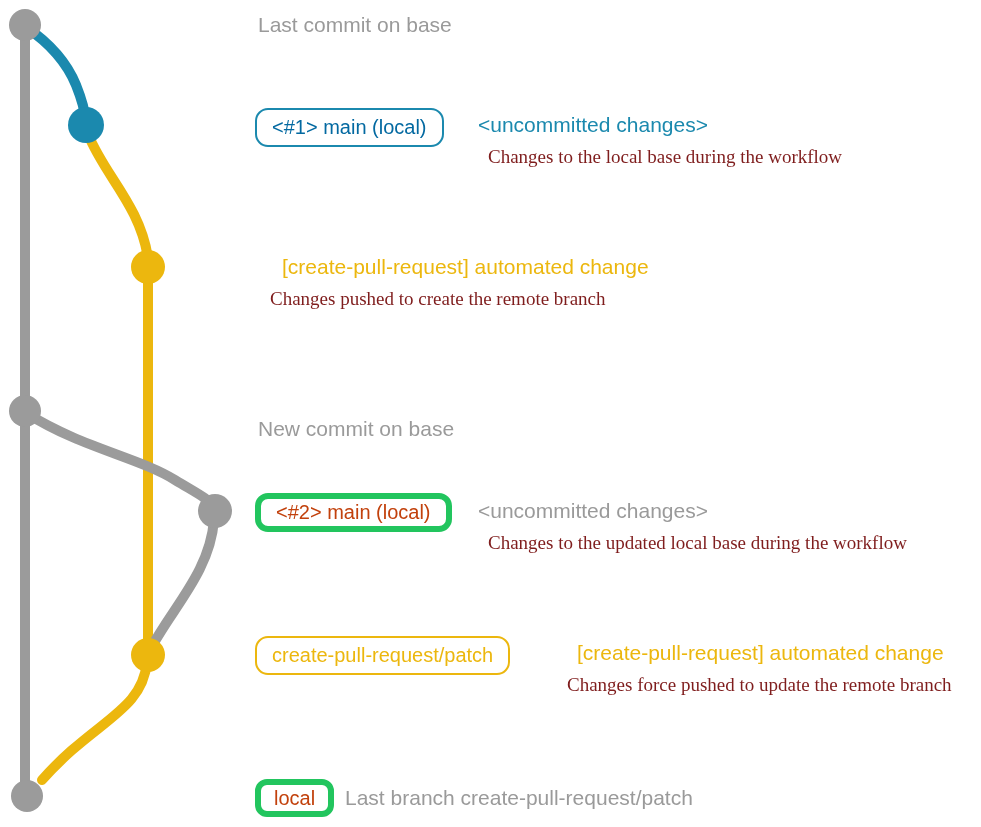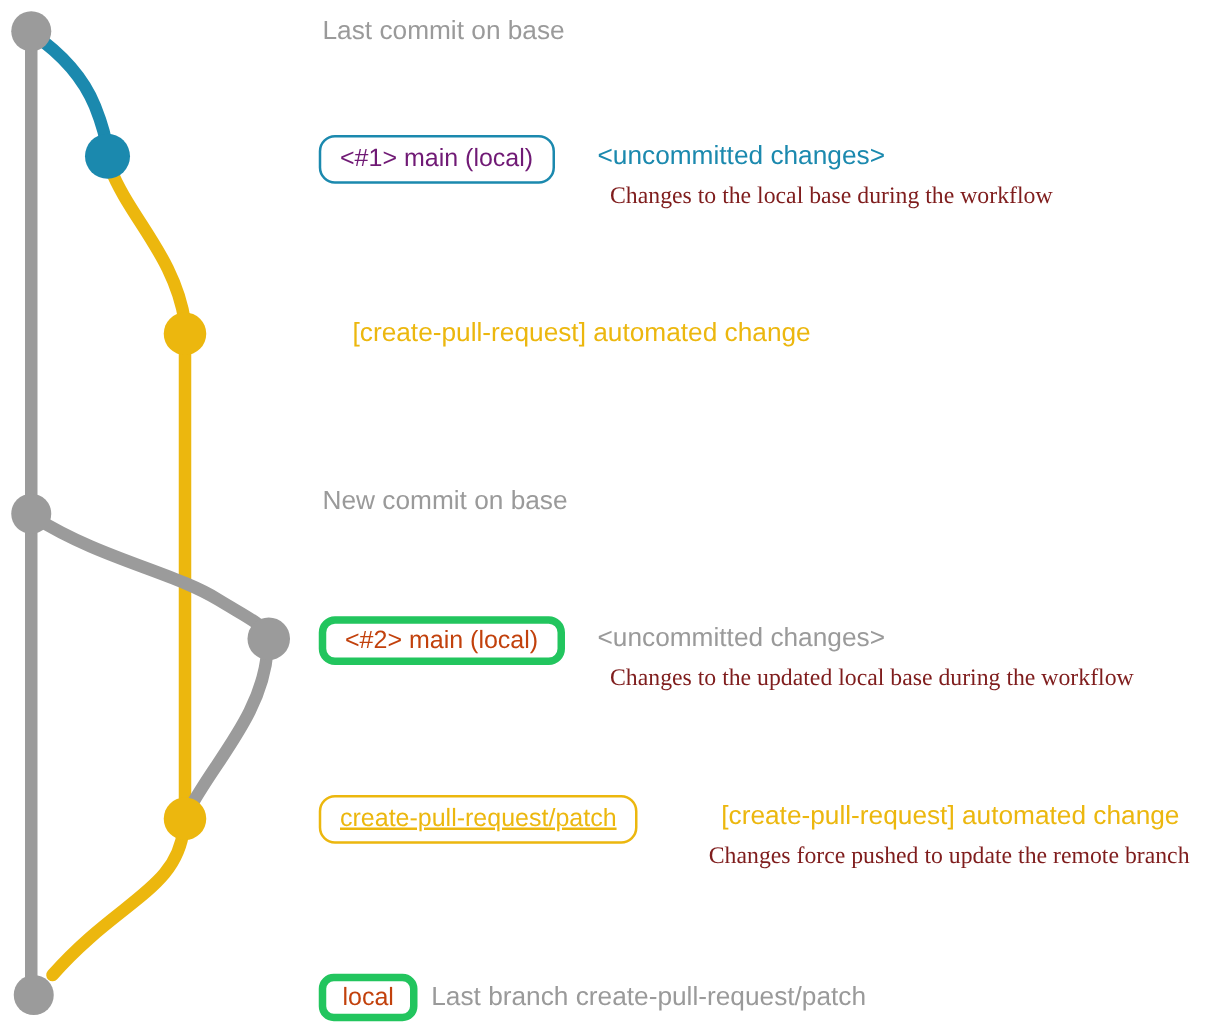"<#1> main (local)" .pill-blue { color: #701a75 -> #0369a1 }
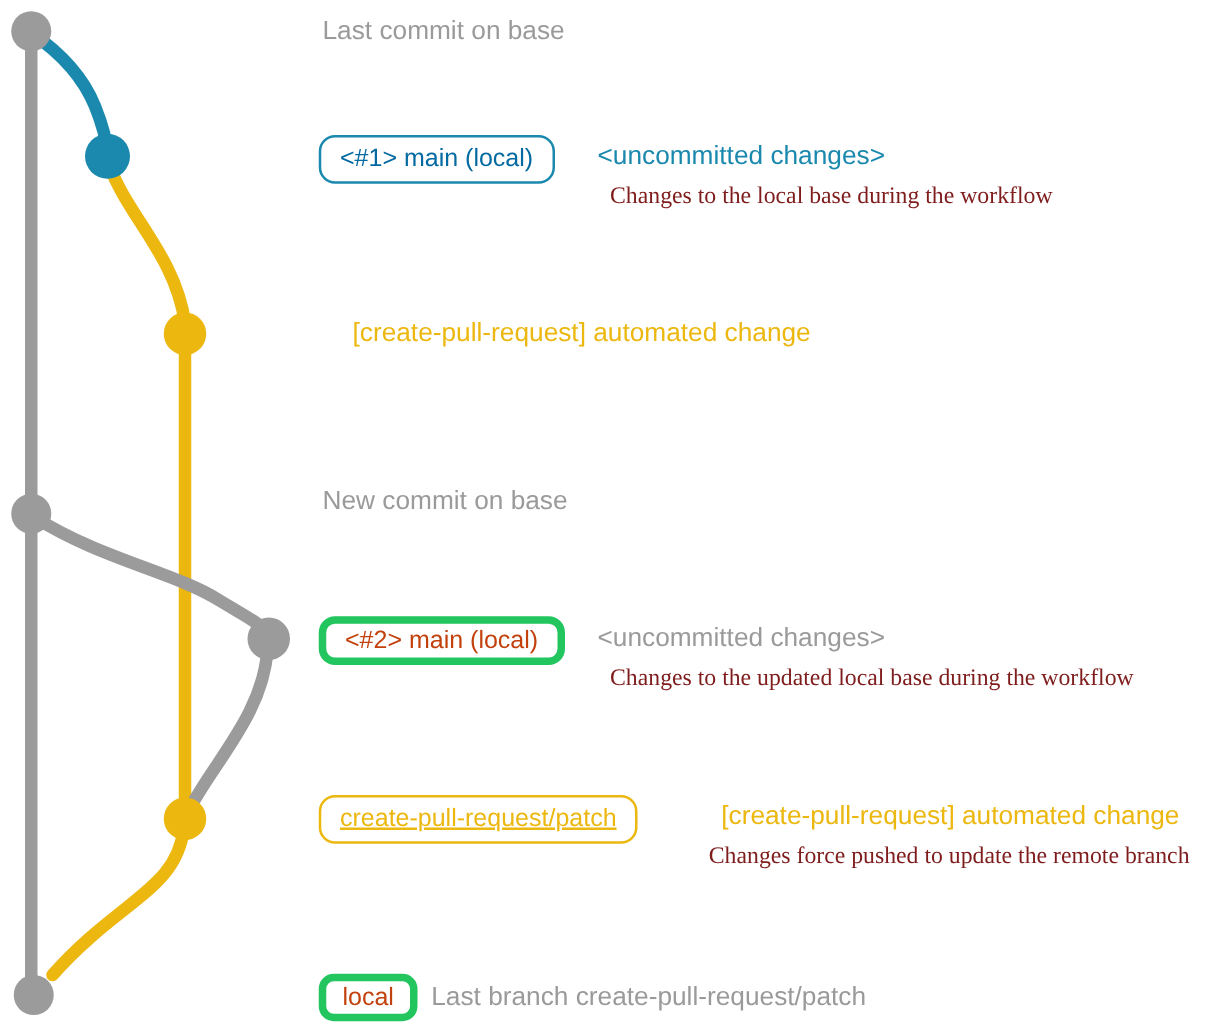"Changes pushed to create the" div.abs { html: none -> <div>Changes pushed to create the remote branch</div> }
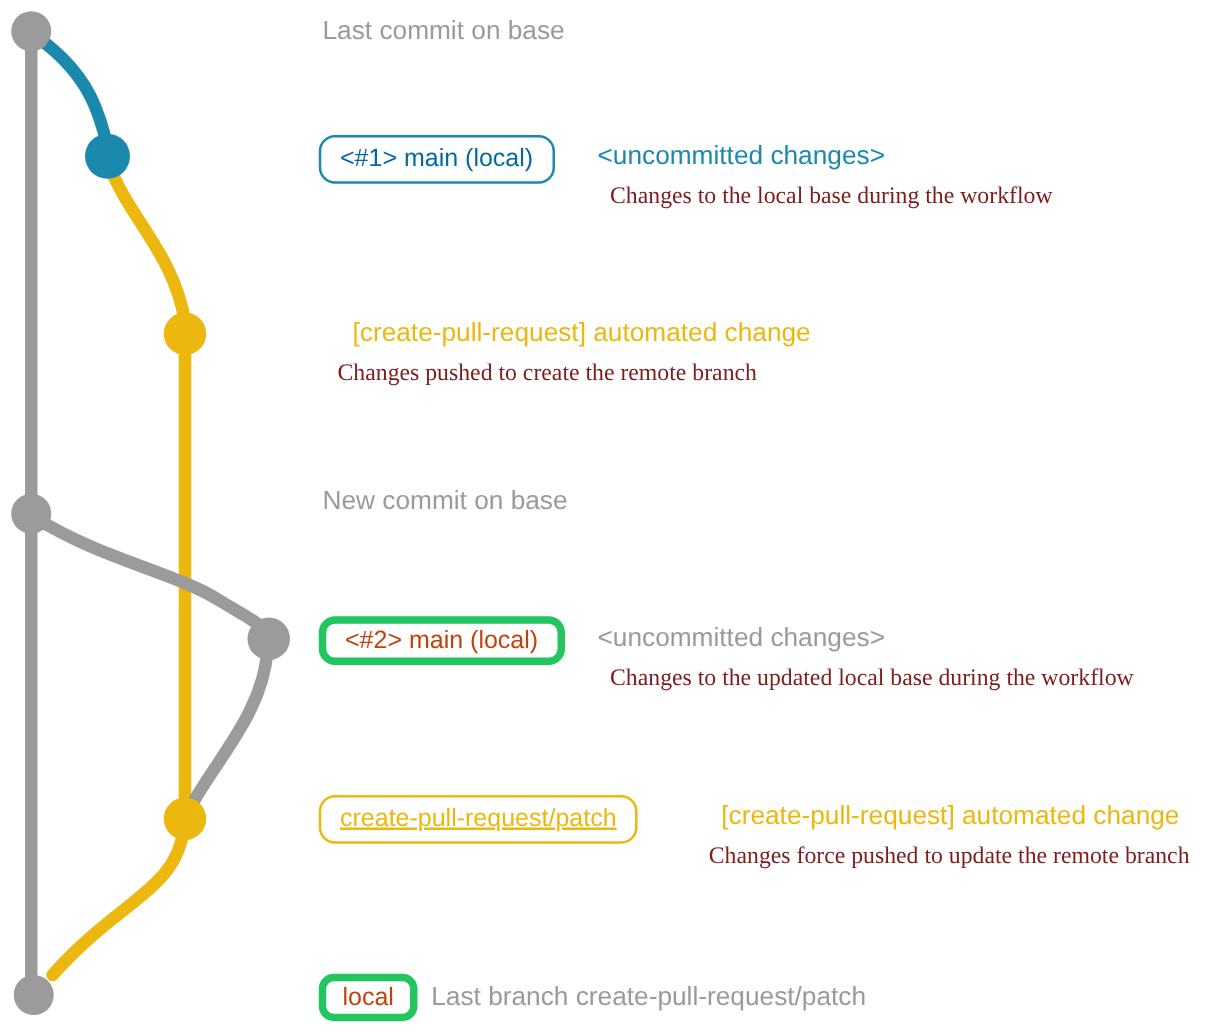"New commit on base" div.abs { top: 389px -> 417px }
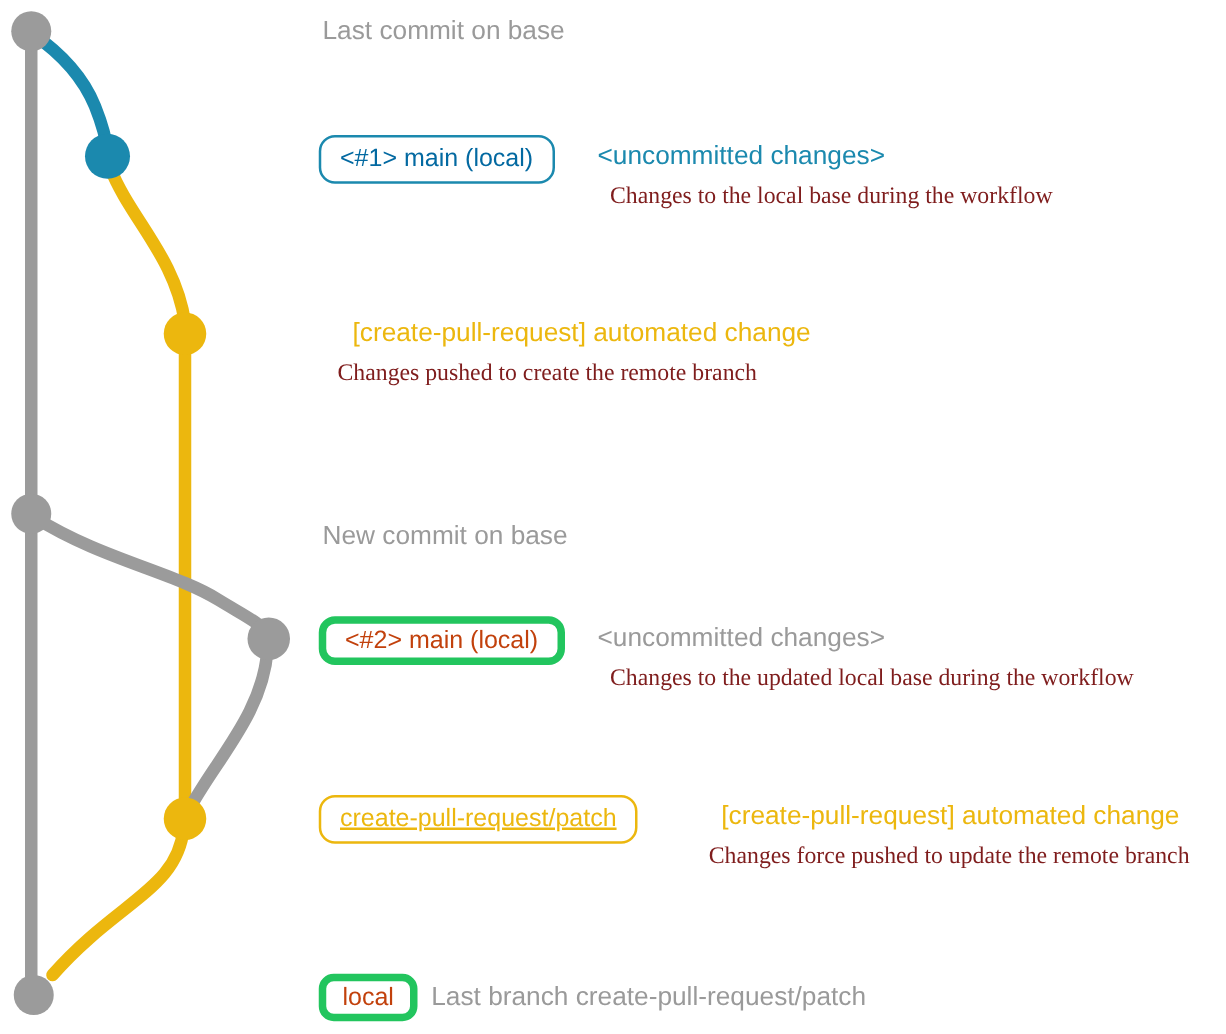"create-pull-request/patch" .pill-yellow { text-decoration: underline -> none }
